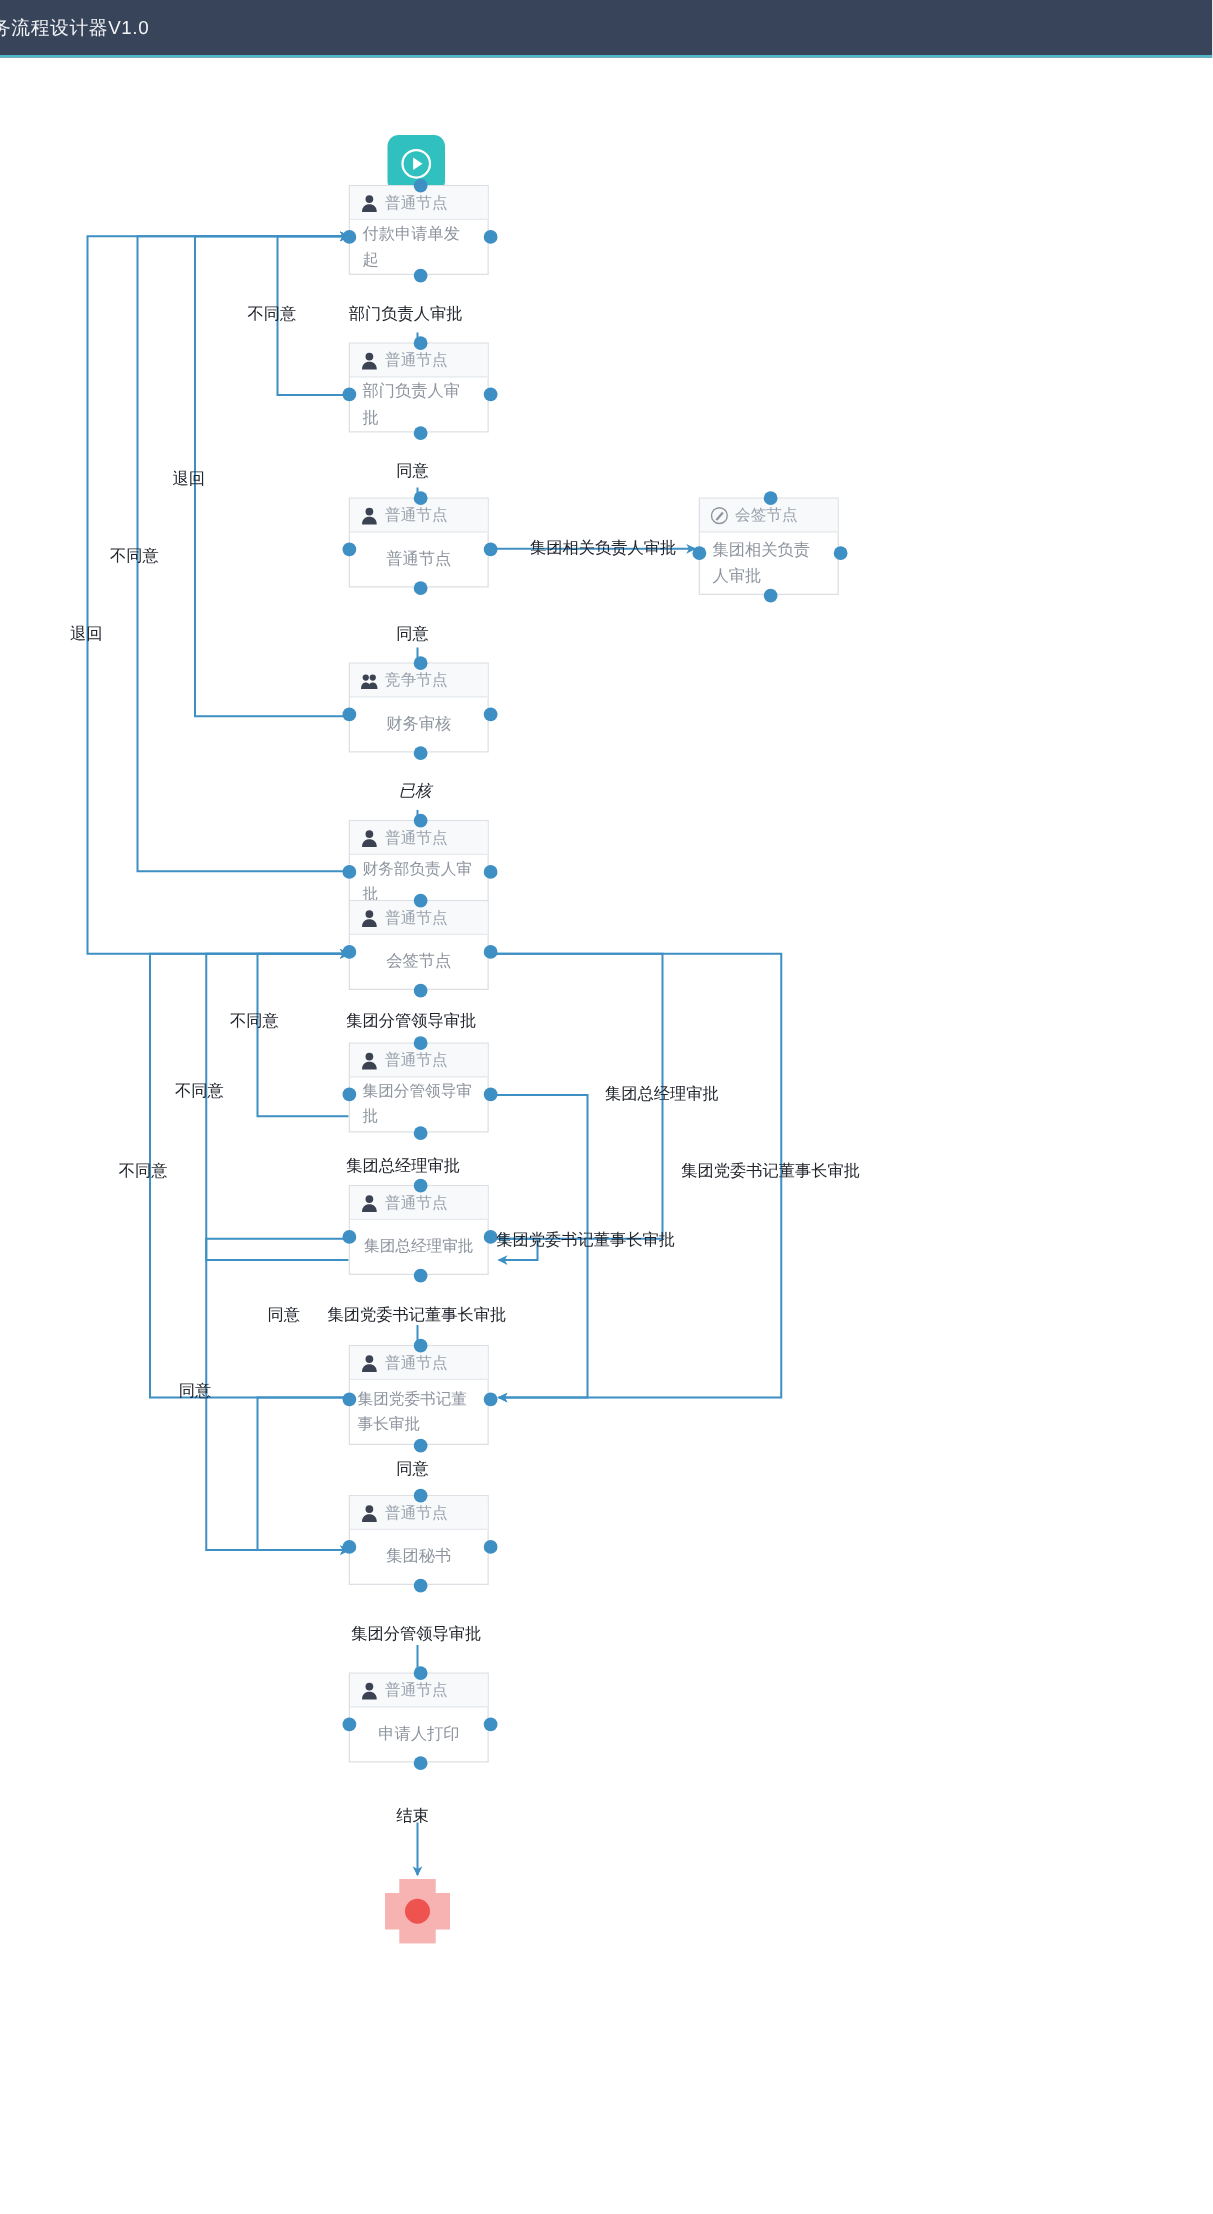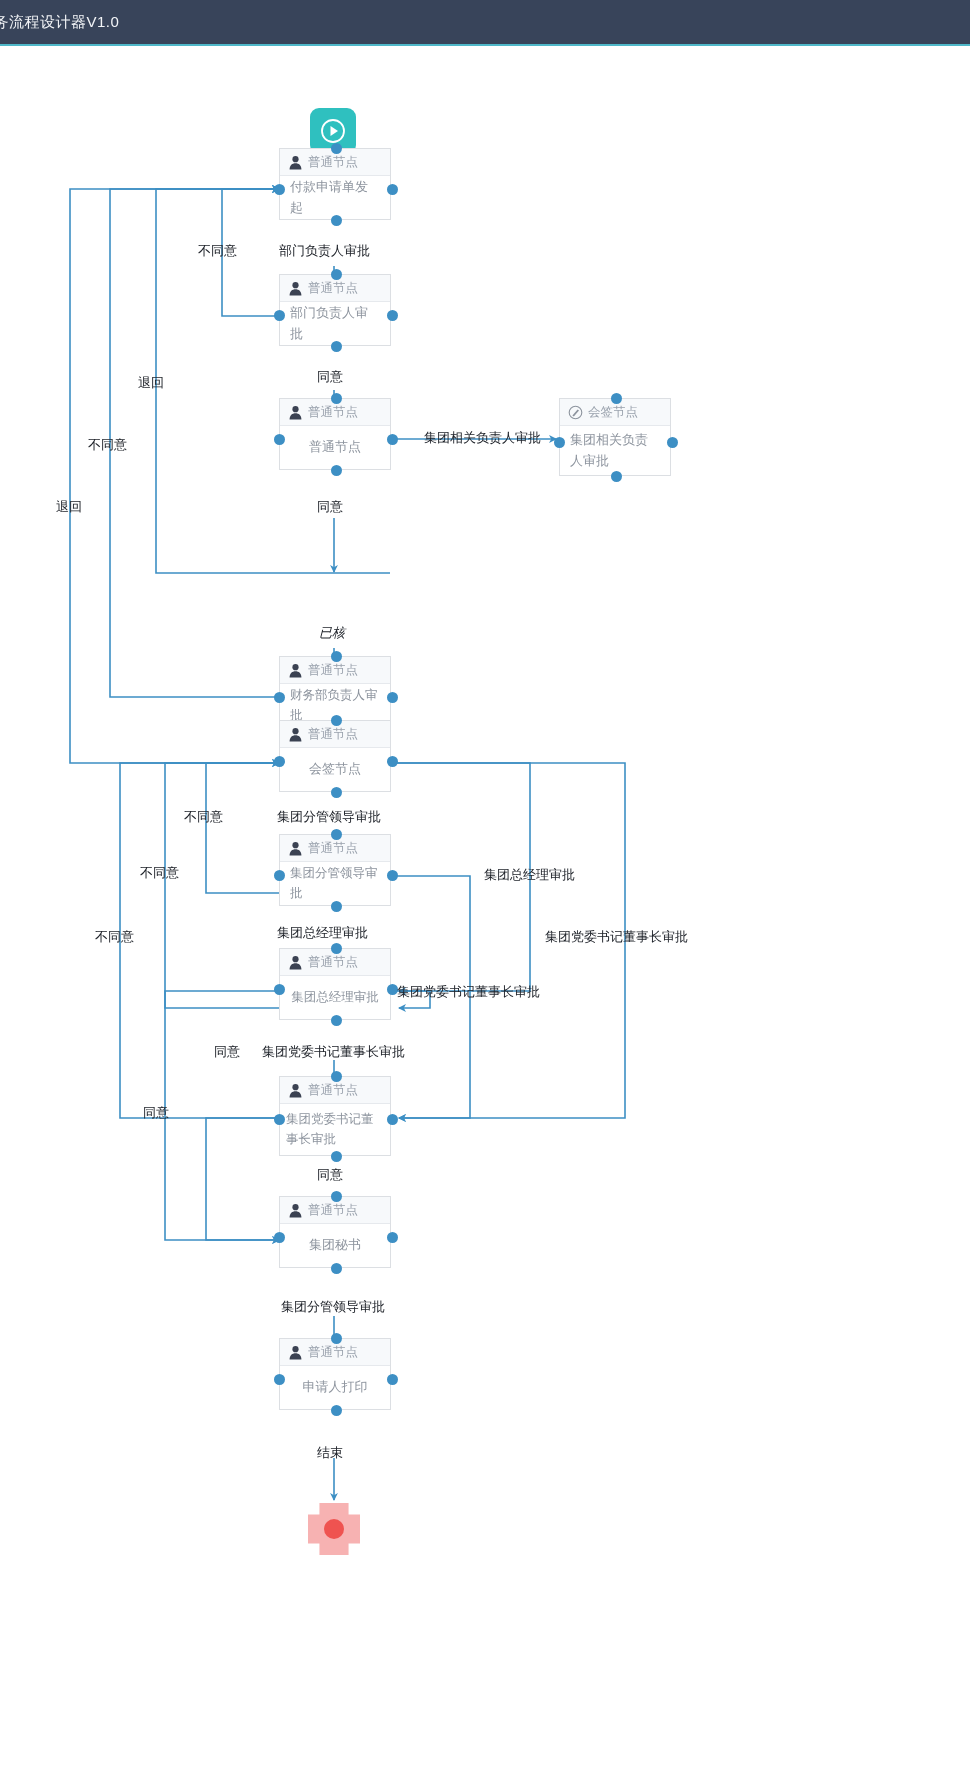"竞争节点" div.node { html: none -> <div> <div> <span> <svg> <circle></circle> <circle></circle> <path></path> <path></path> </svg> </span> <span>竞争节点</span> </div> <div>财务审核</div> <span></span> <span></span> <span></span> <span></span> </div> }
